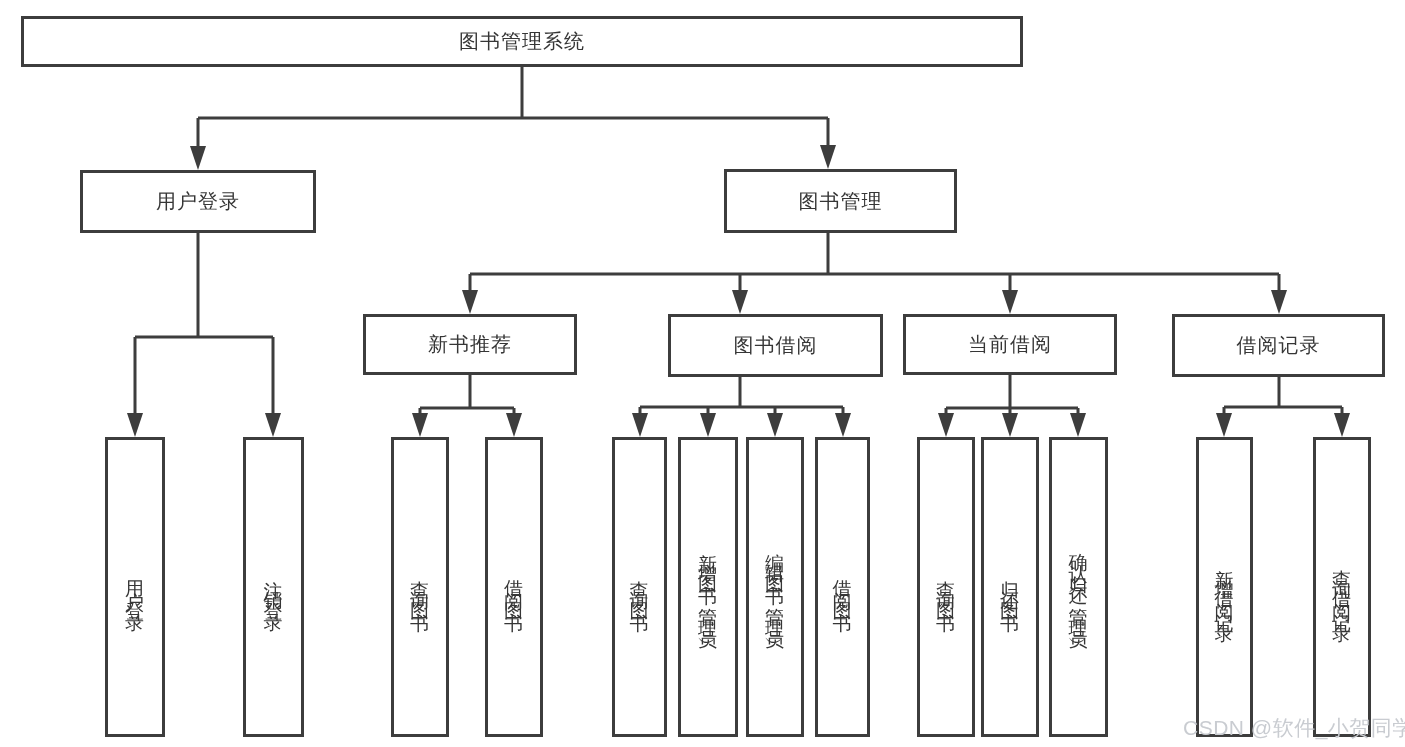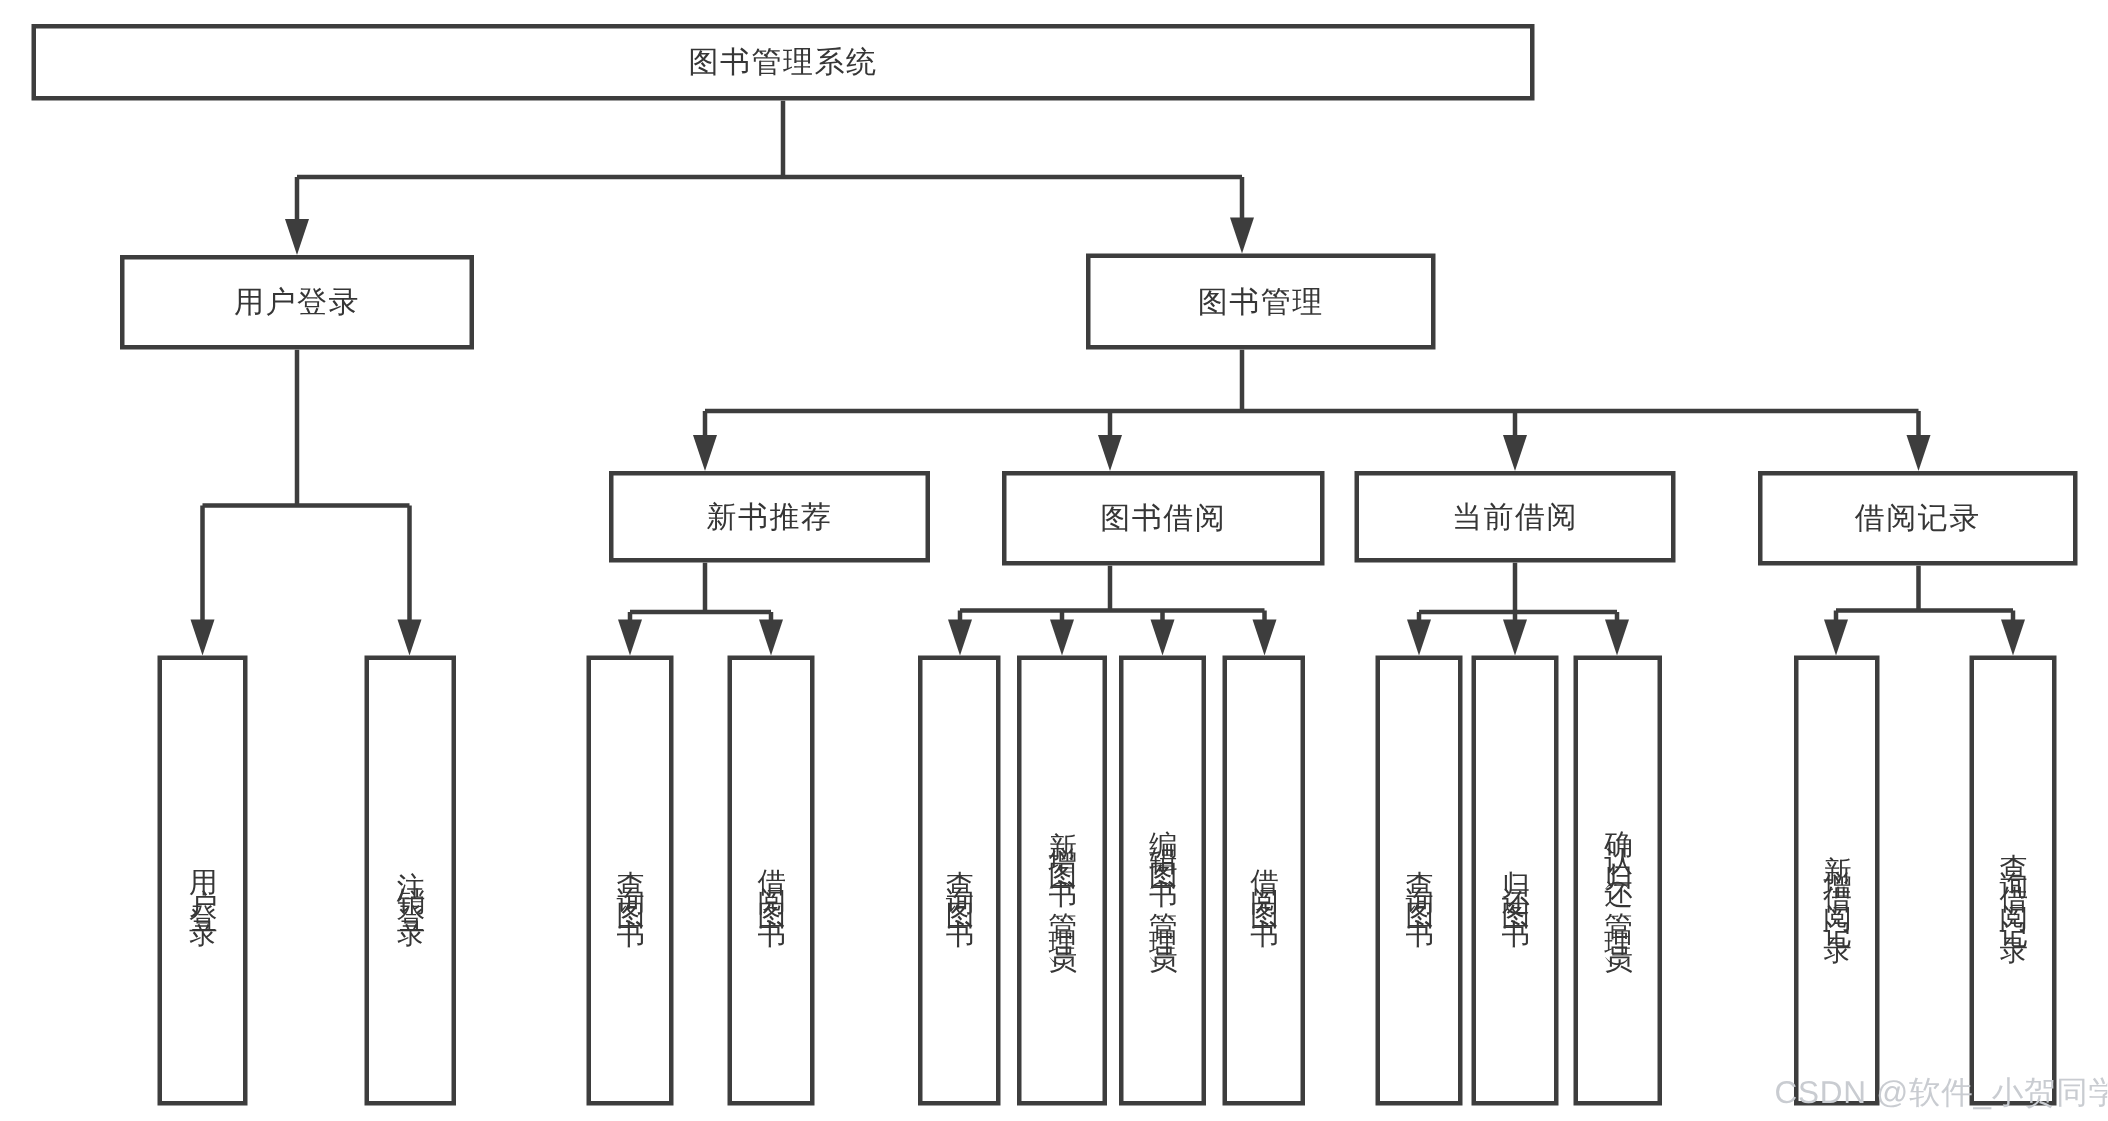"新书推荐" div.box { margin-left: 43px -> none }
